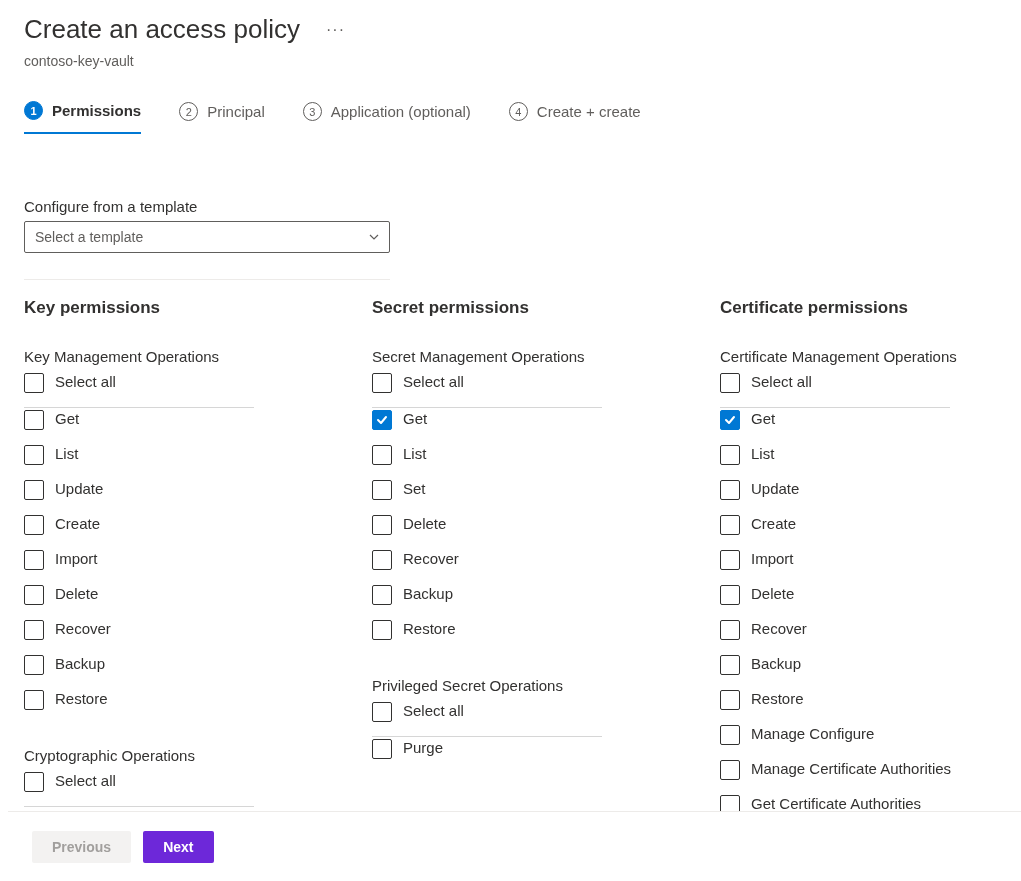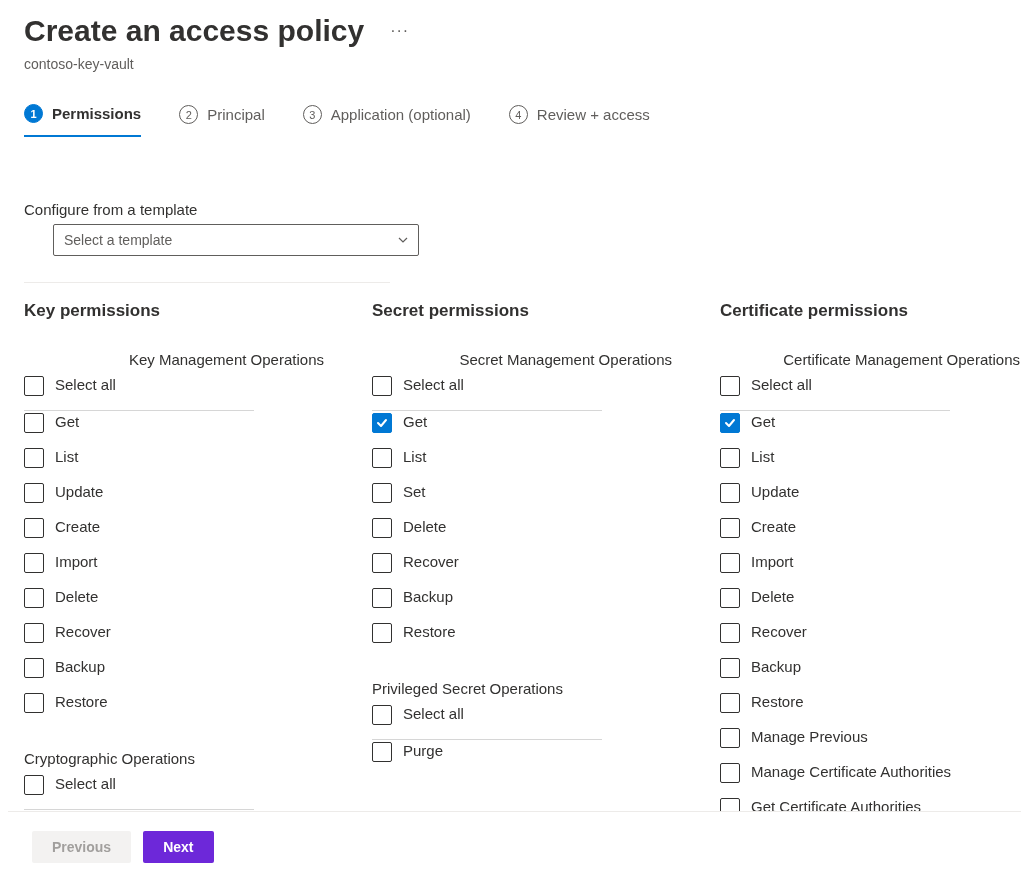"Create an access policy" .title { font-size: 30px -> 26px; font-weight: 700 -> 400 }
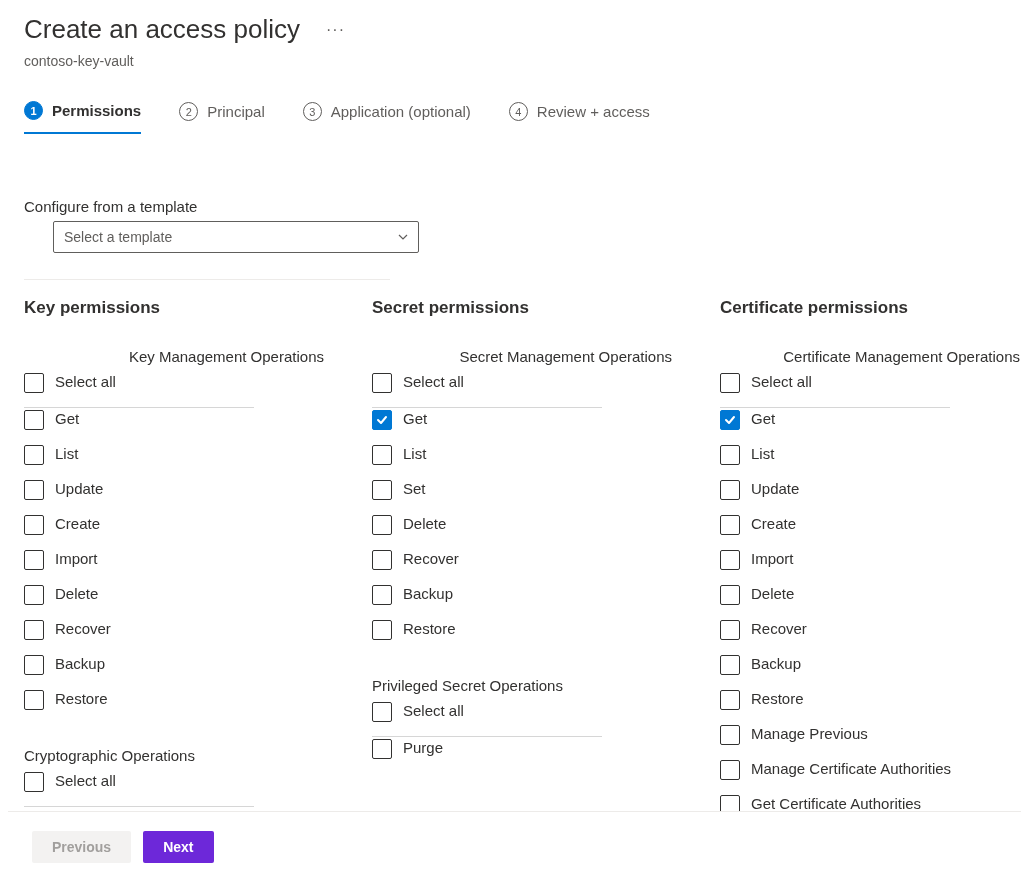"Review + access" span { text: Review + access -> Create + create }
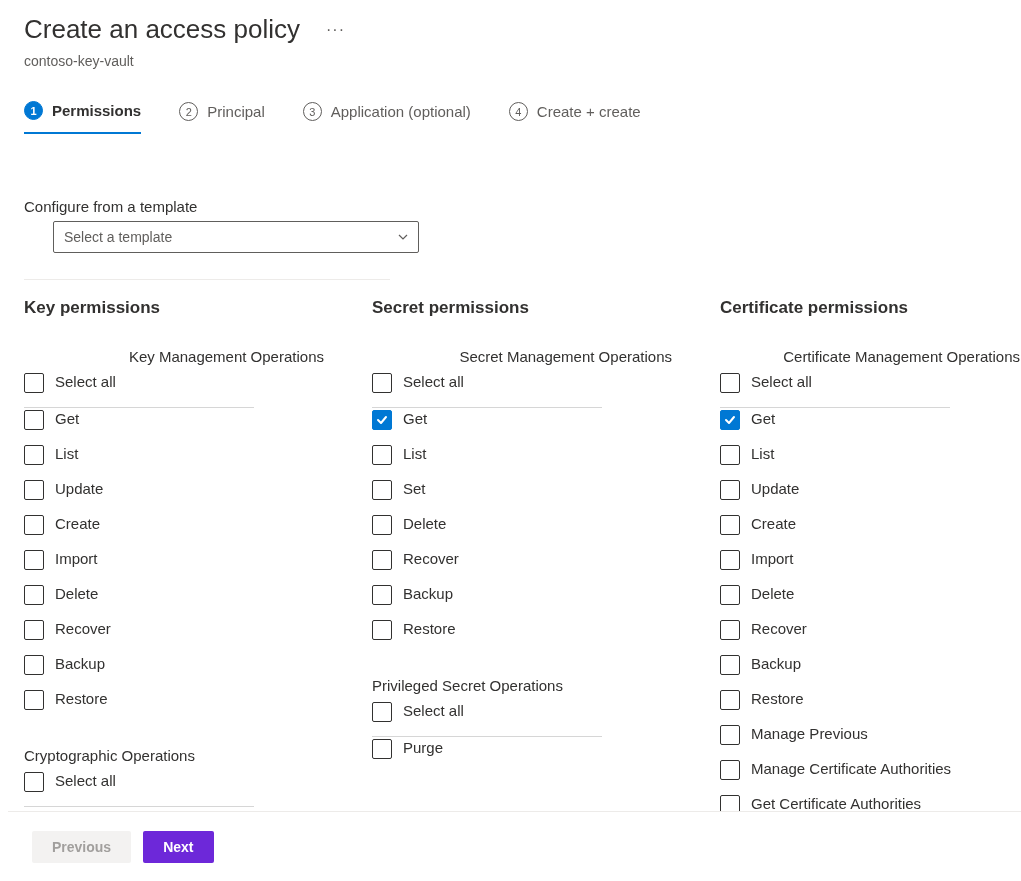"Select a template" .select-wrap { margin-left: 29px -> none }
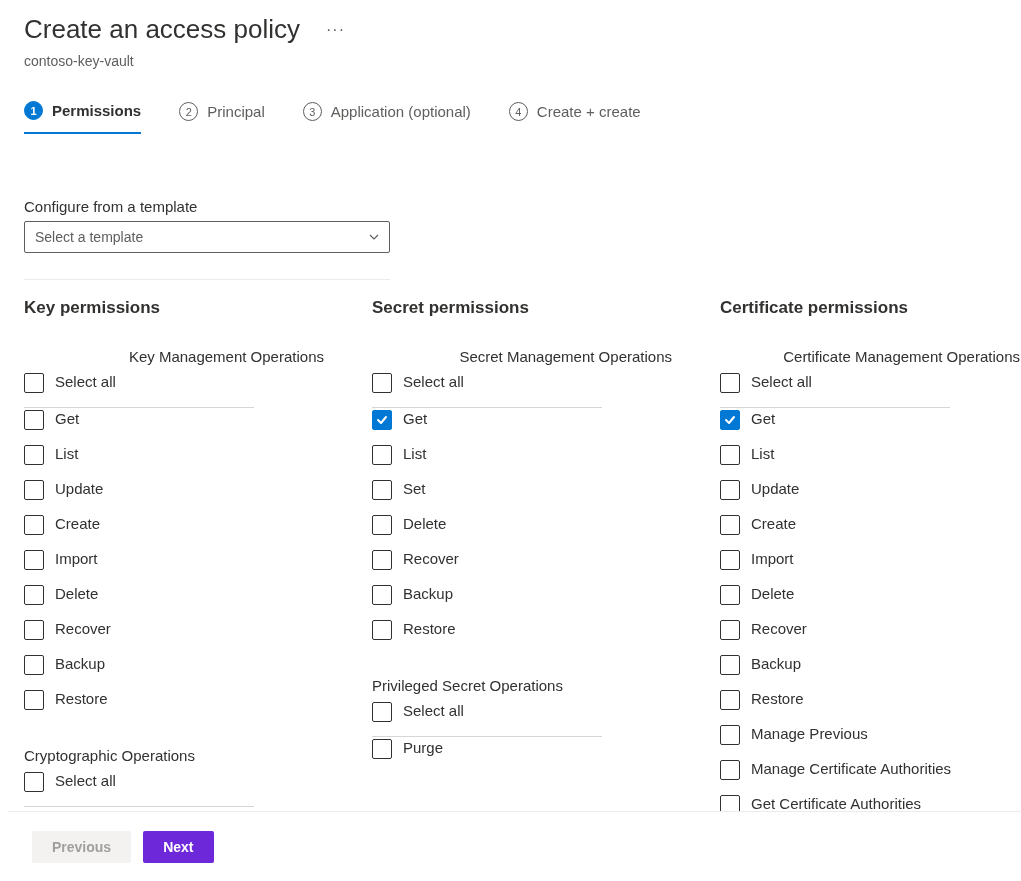"Key Management Operations" .group-title.first { text-align: right -> none }
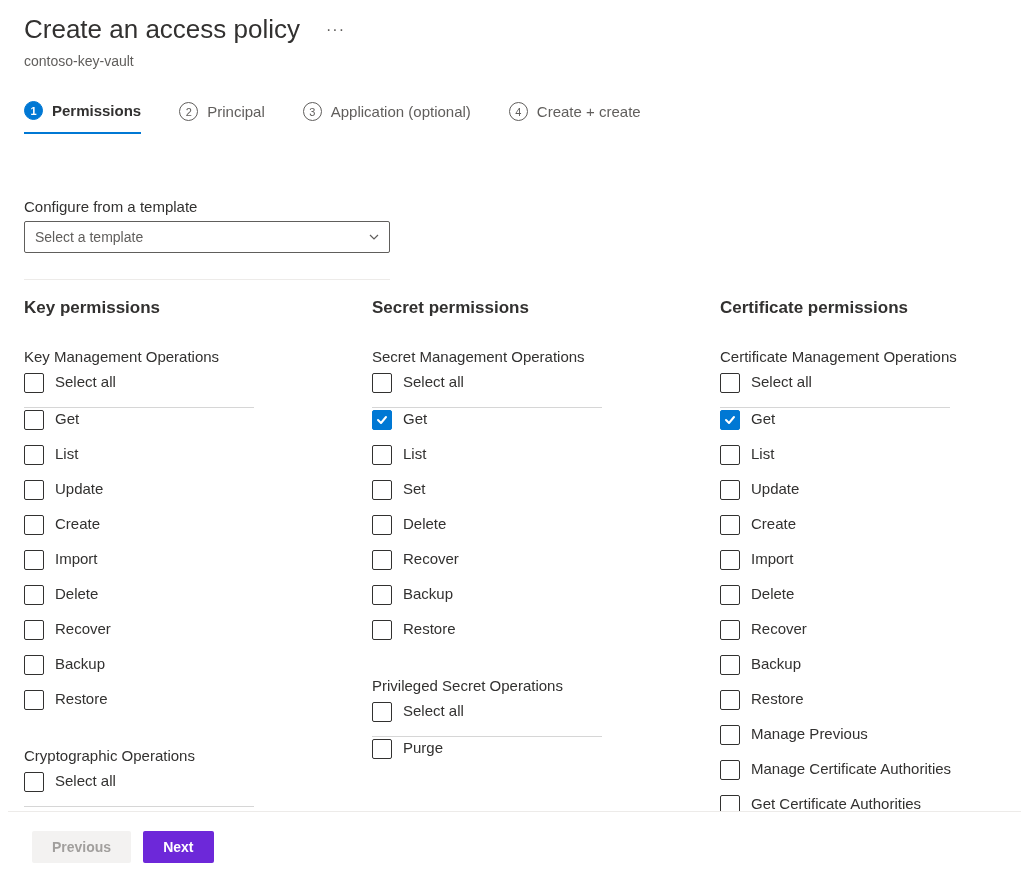"Manage Previous" span.check-label { text: Previous -> Configure }
